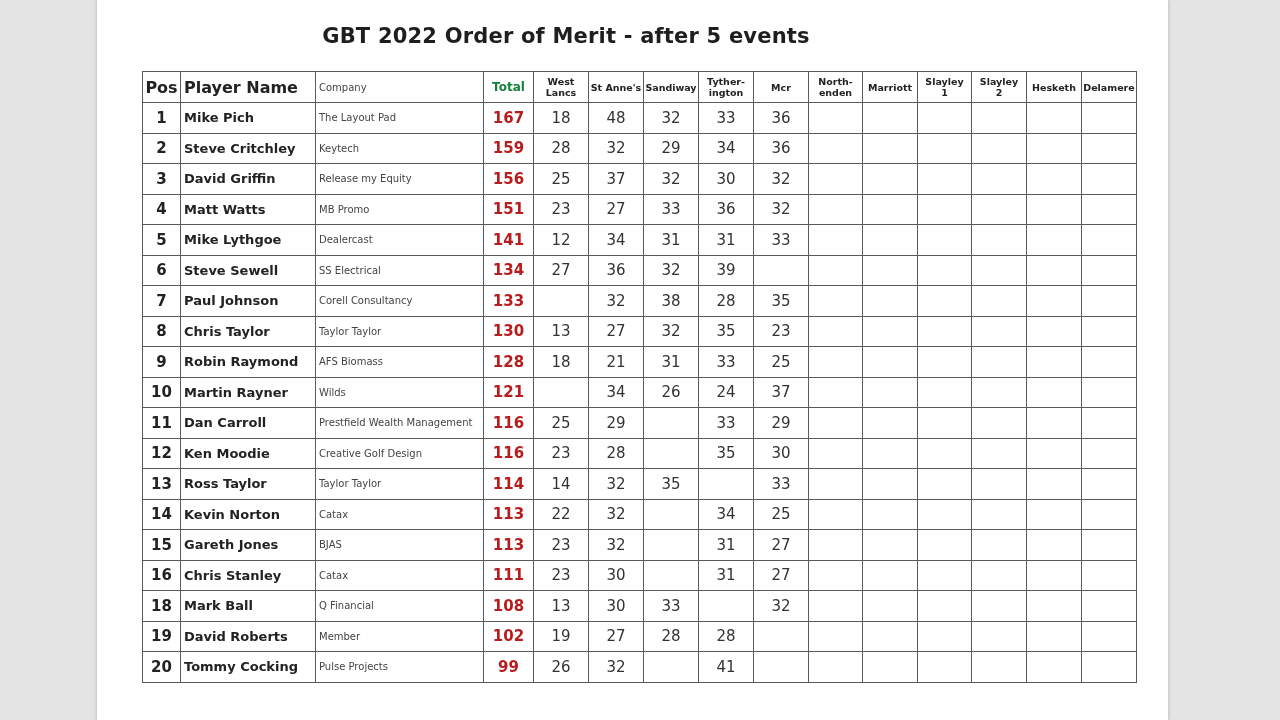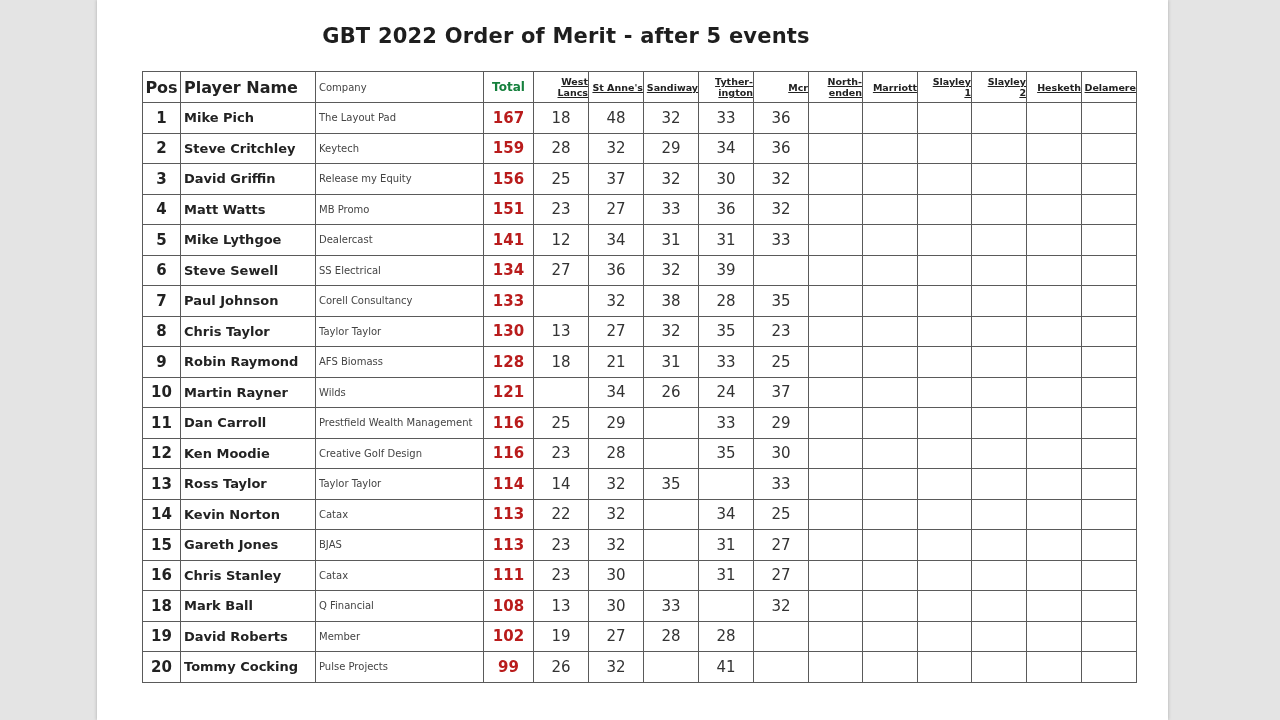"West" th.h-event { text-align: right -> center; text-decoration: underline -> none }
